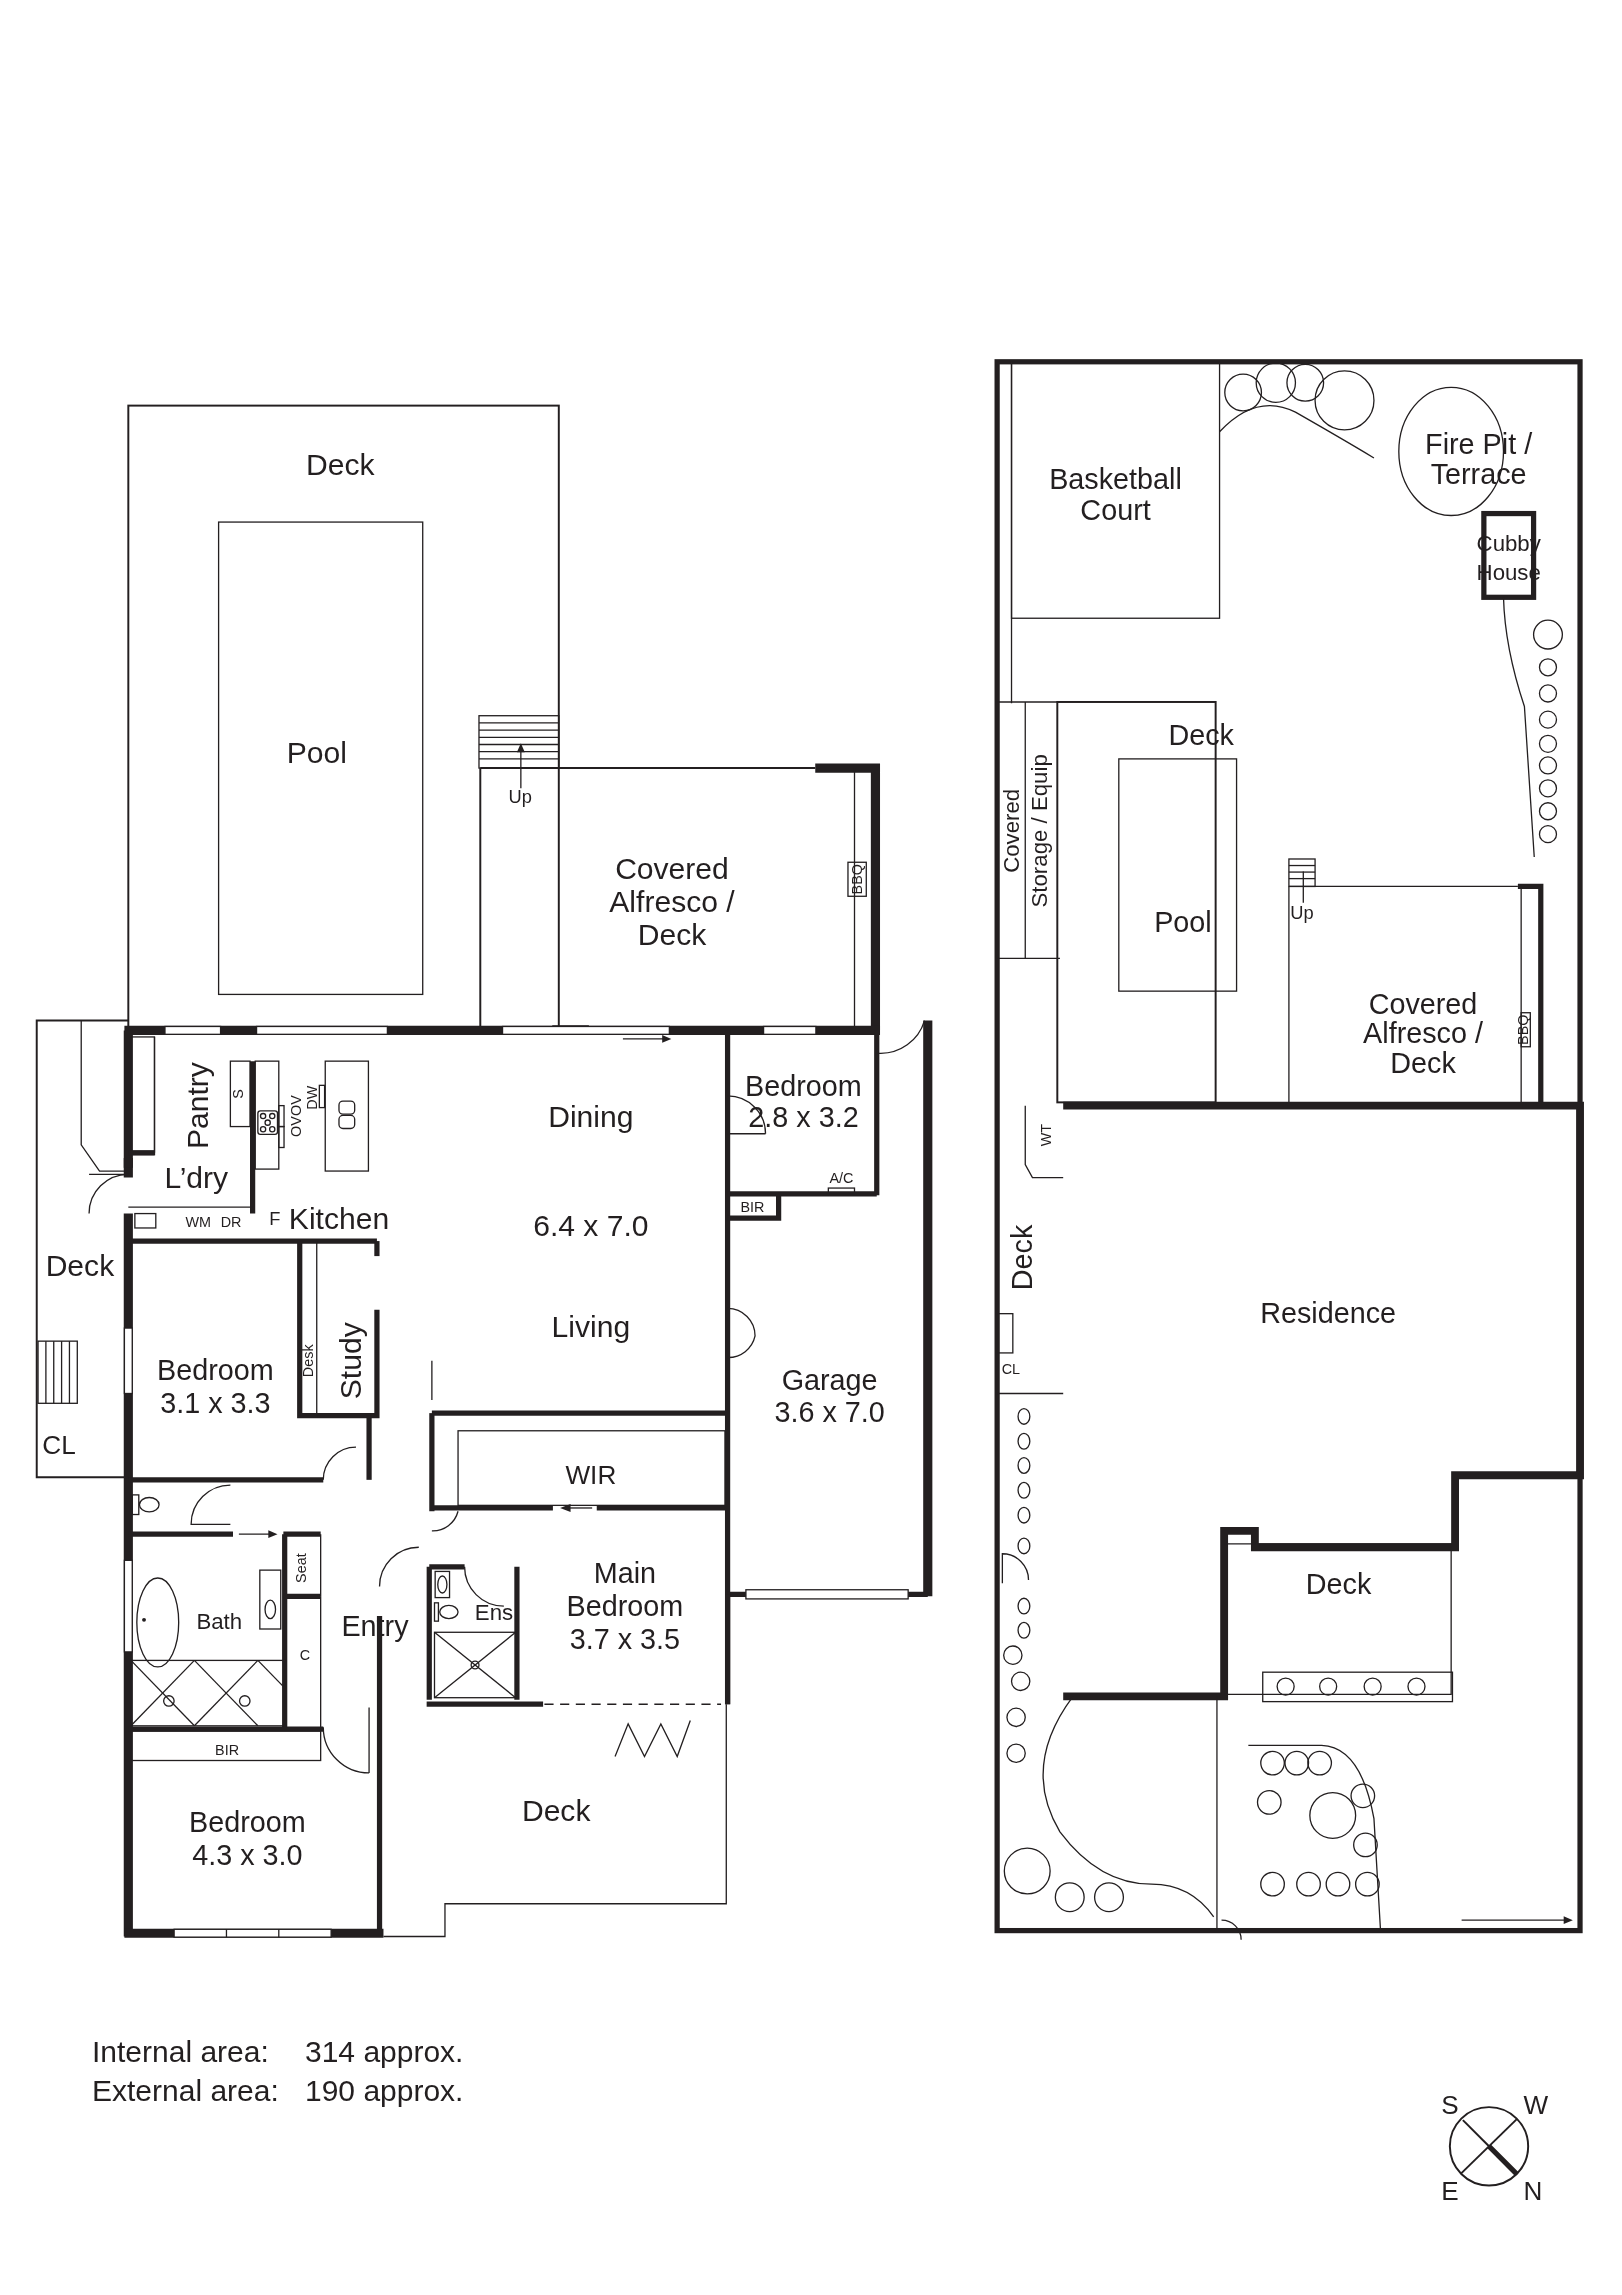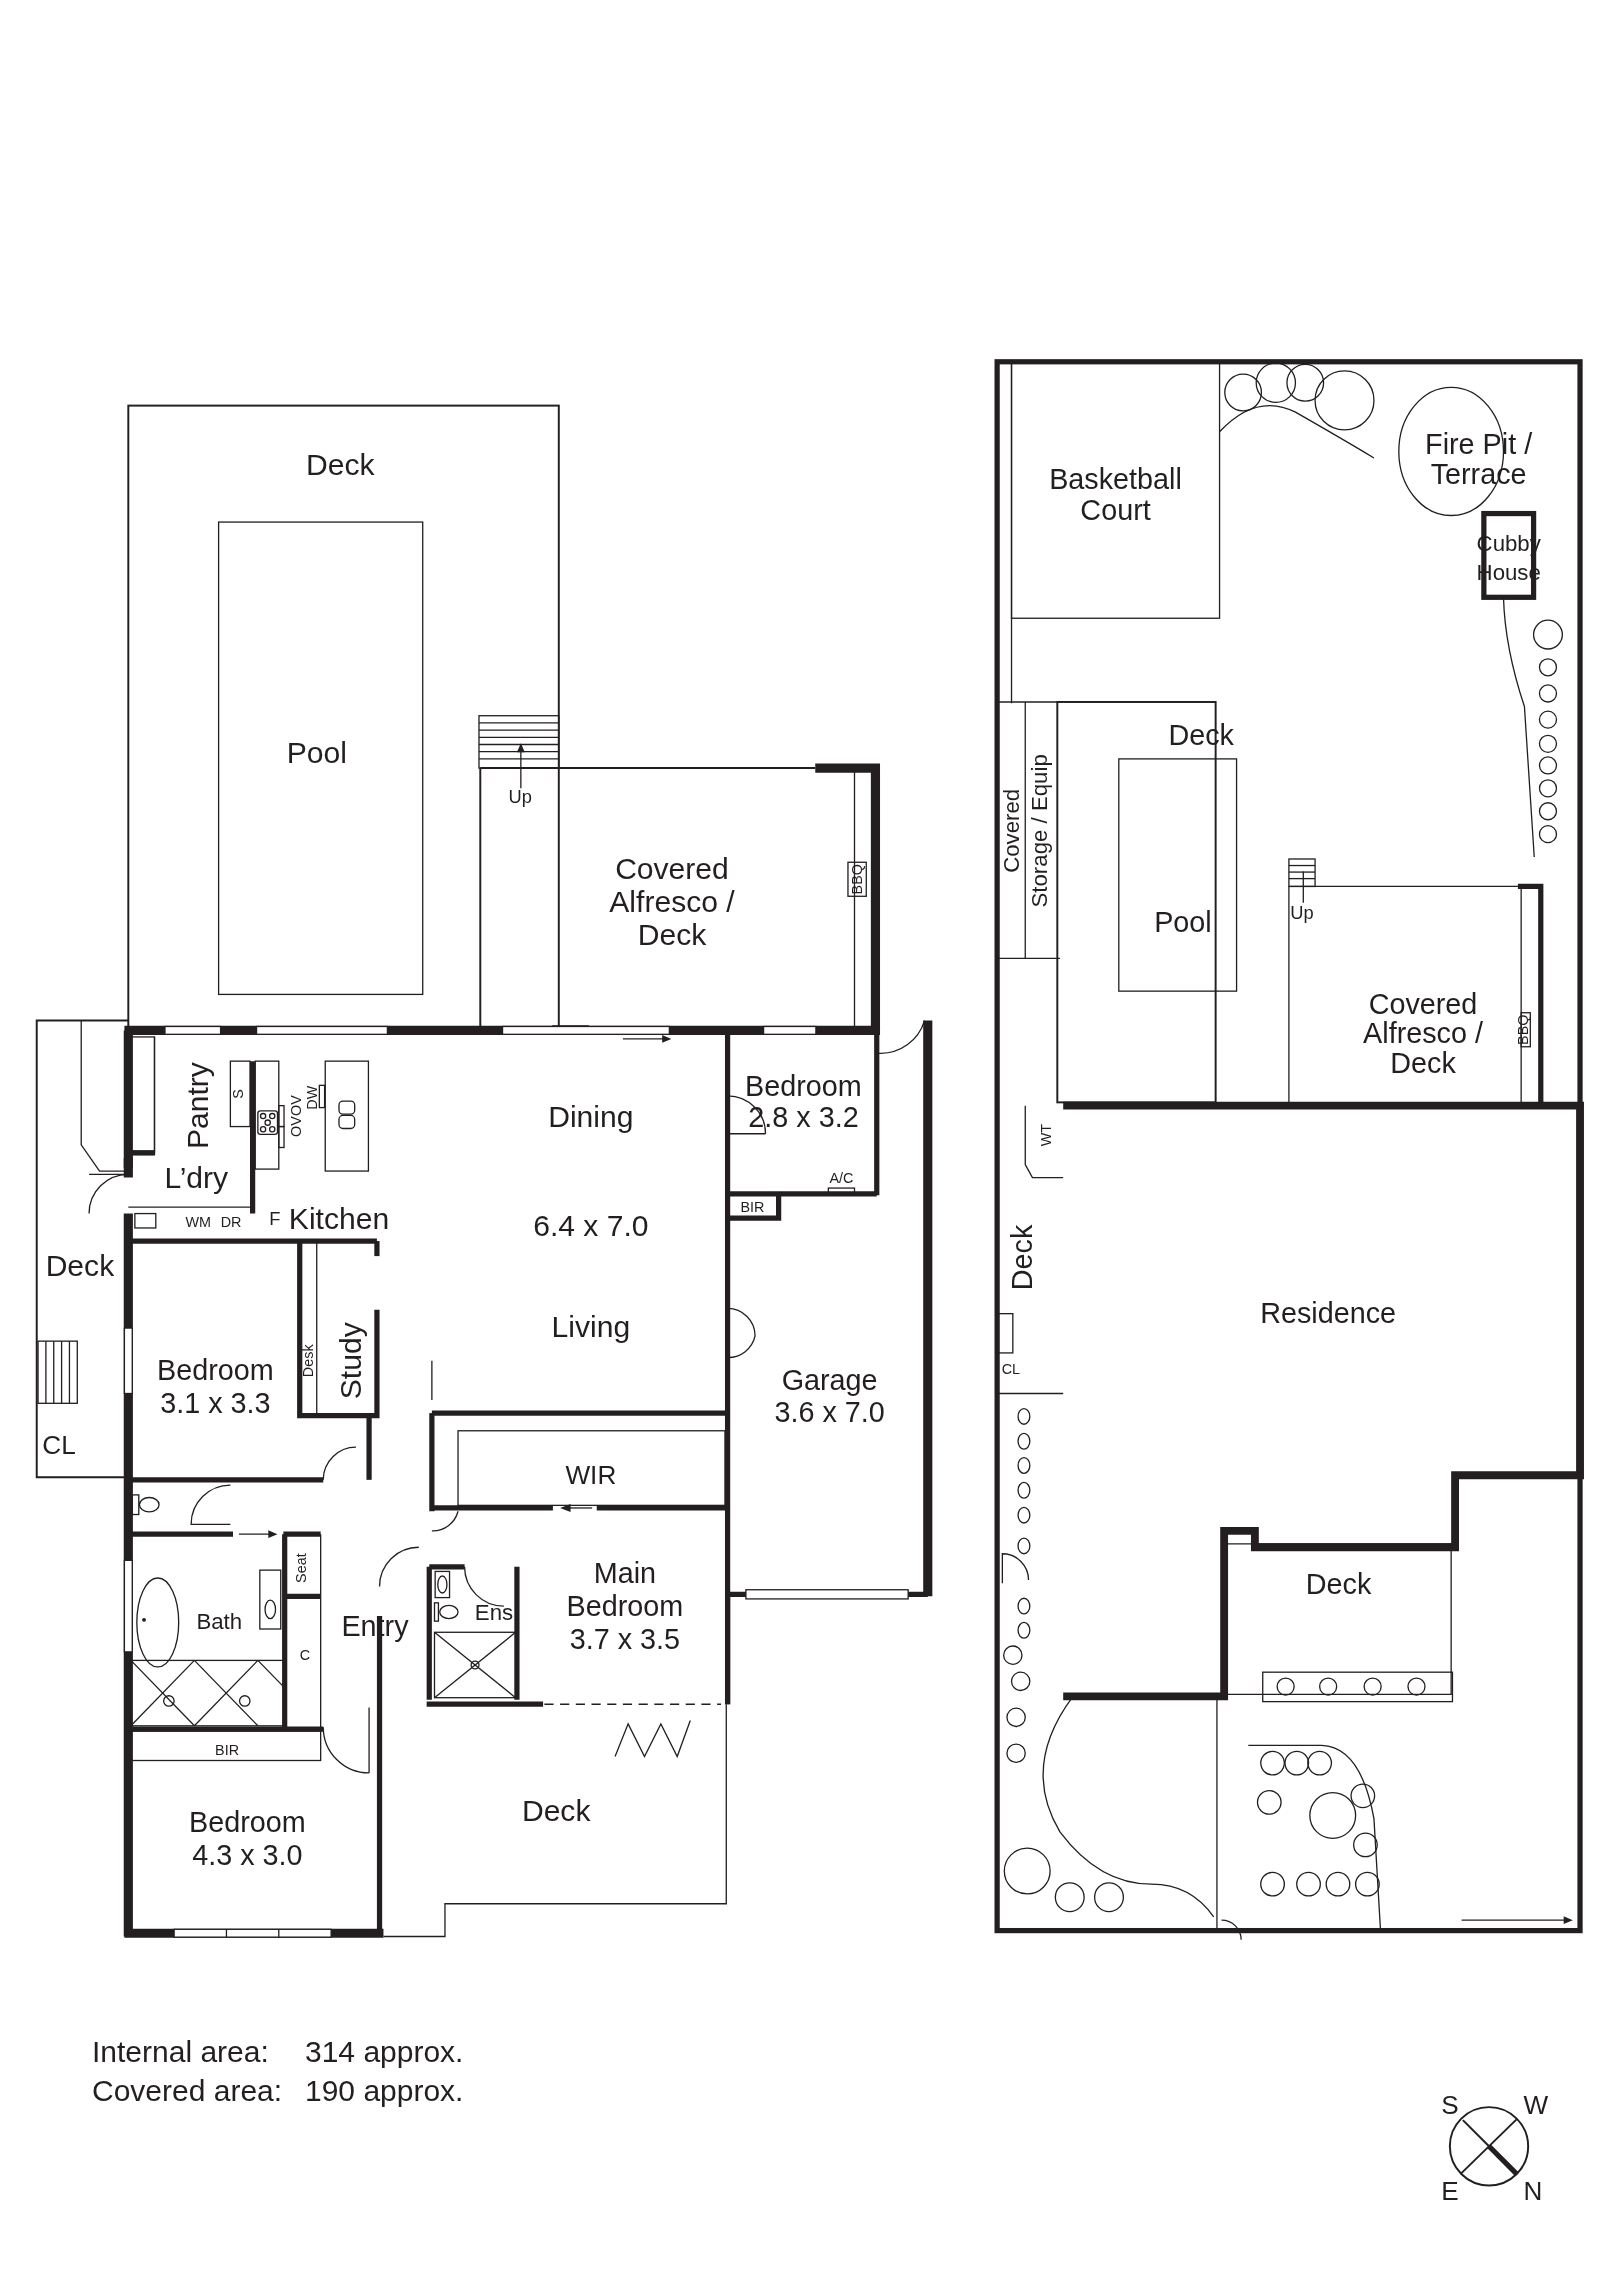"Covered area:" span.k { text: Covered -> External }
